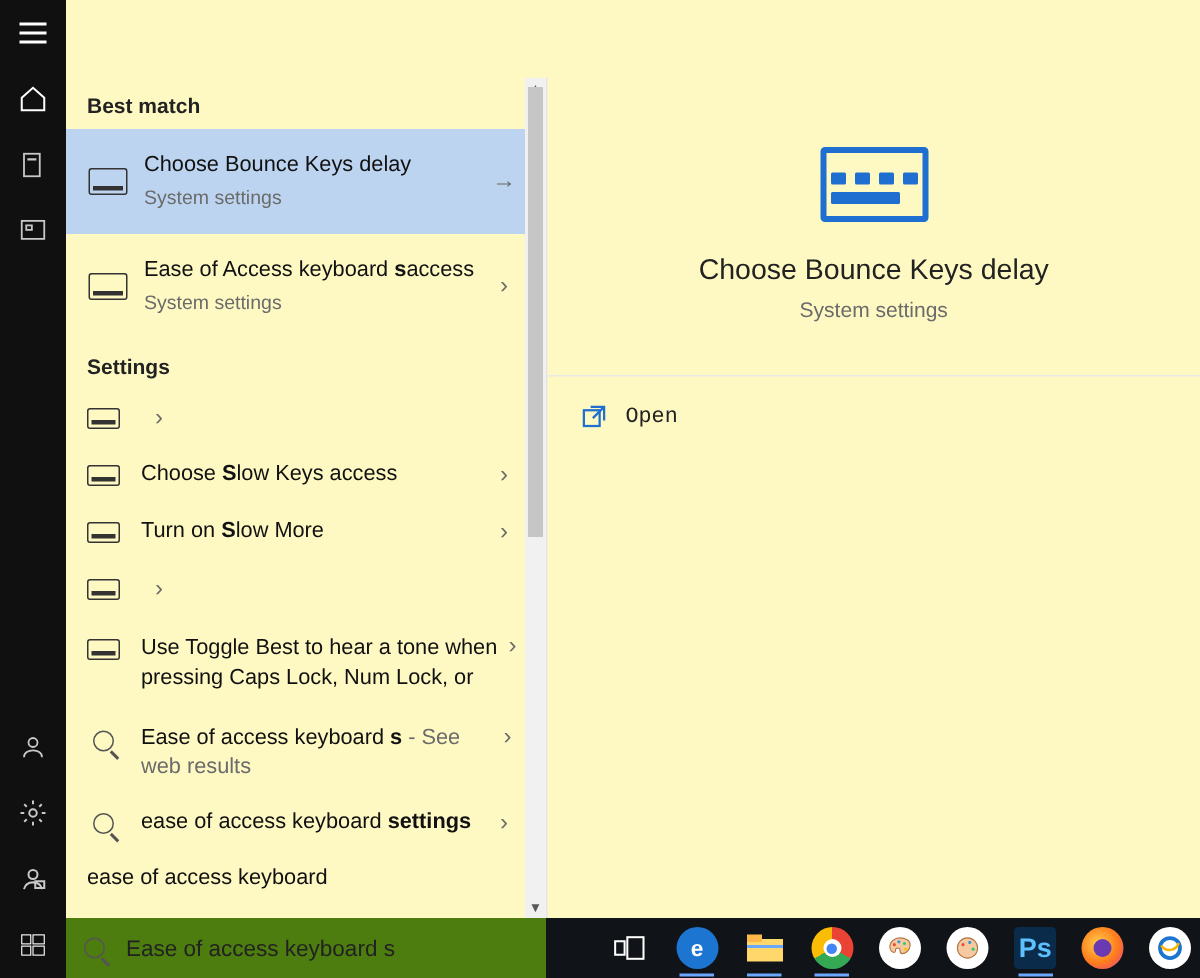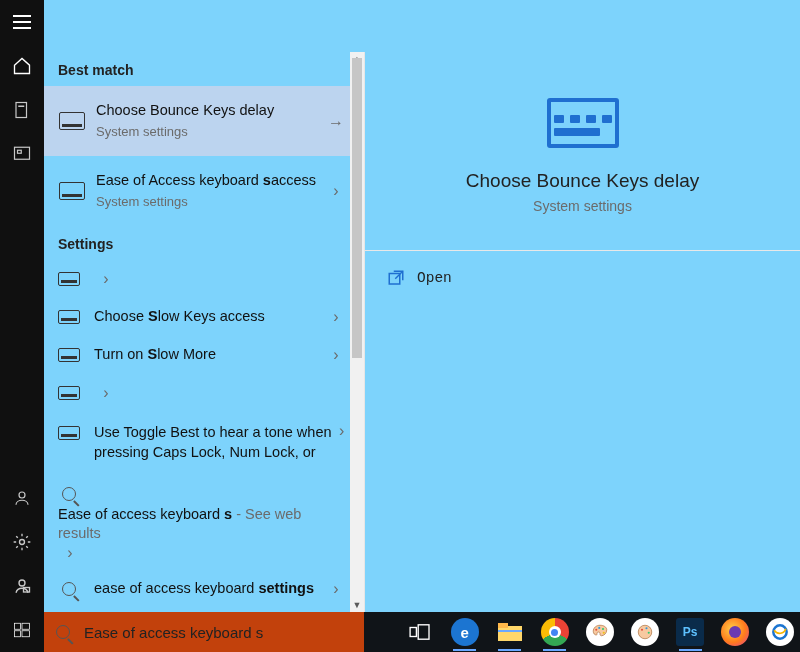"Best match" .main { background: #7dd3fc -> #fef9c3 }
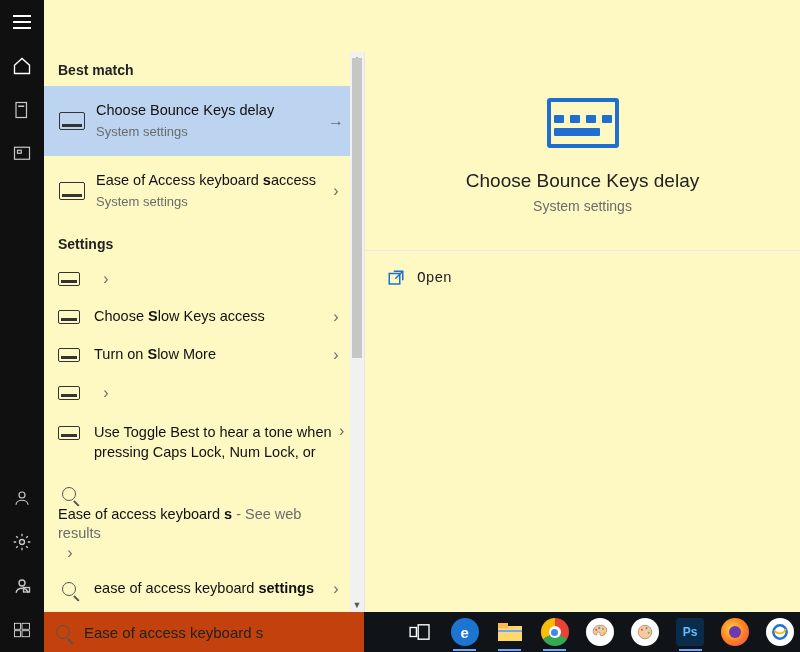"Ease of access keyboard s -" div.result-item { flex-direction: column -> none }
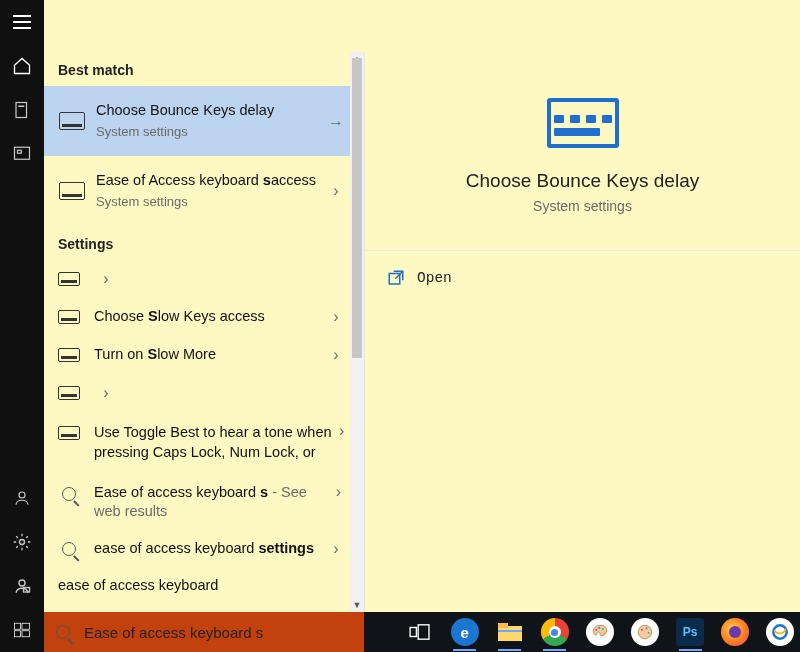"Ease of access keyboard s" .search-row { background: #c2410c -> #4d7c0f }
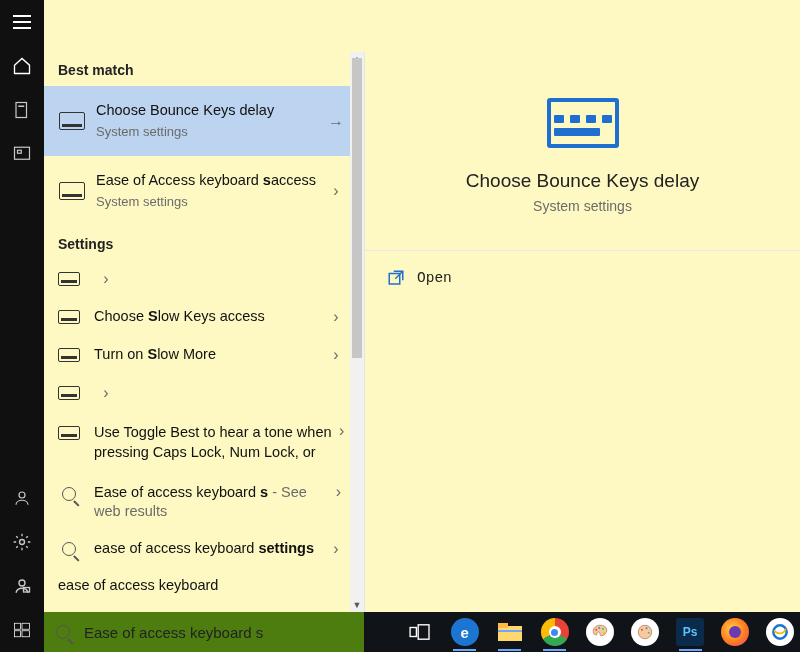"Ps" div { font-size: 12px -> 18px }
